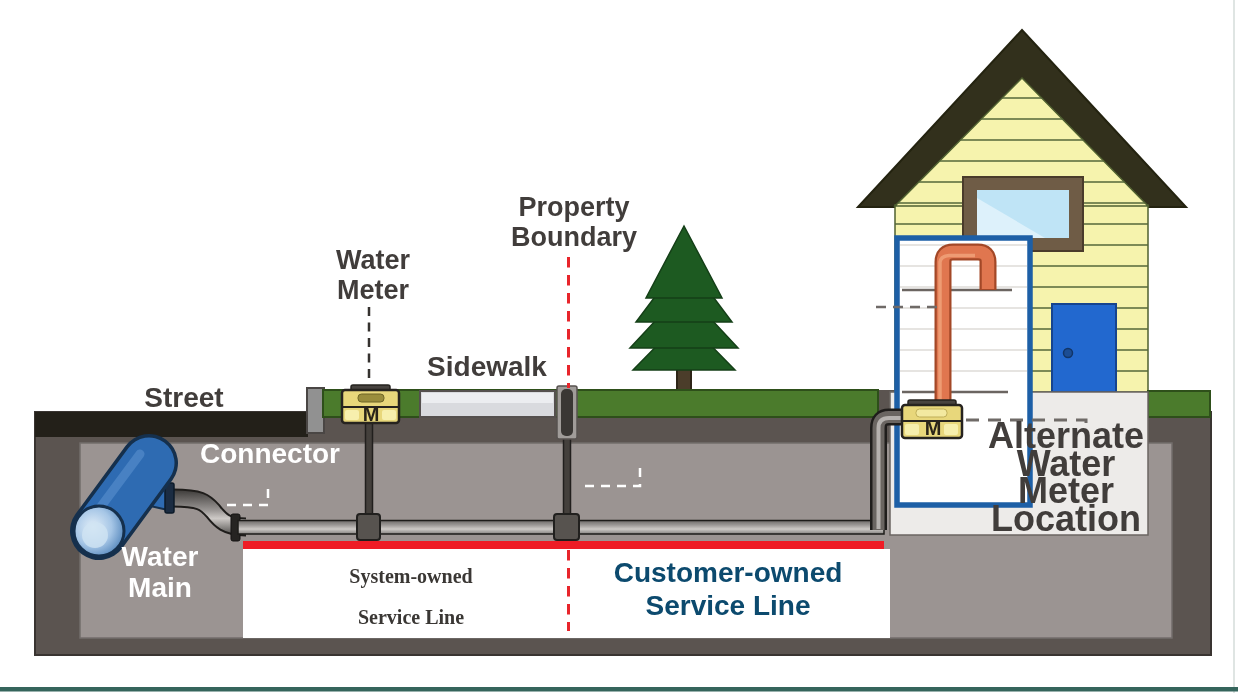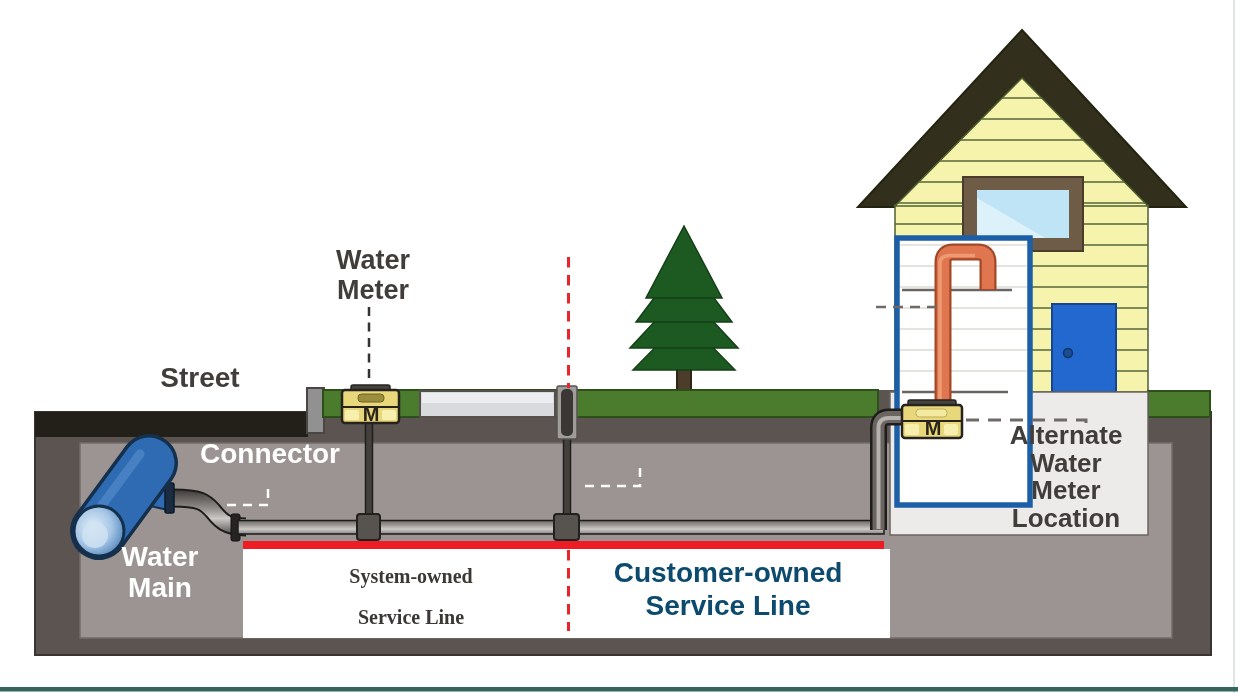"Property" div.lbl { html: none -> <div>Property Boundary</div> }
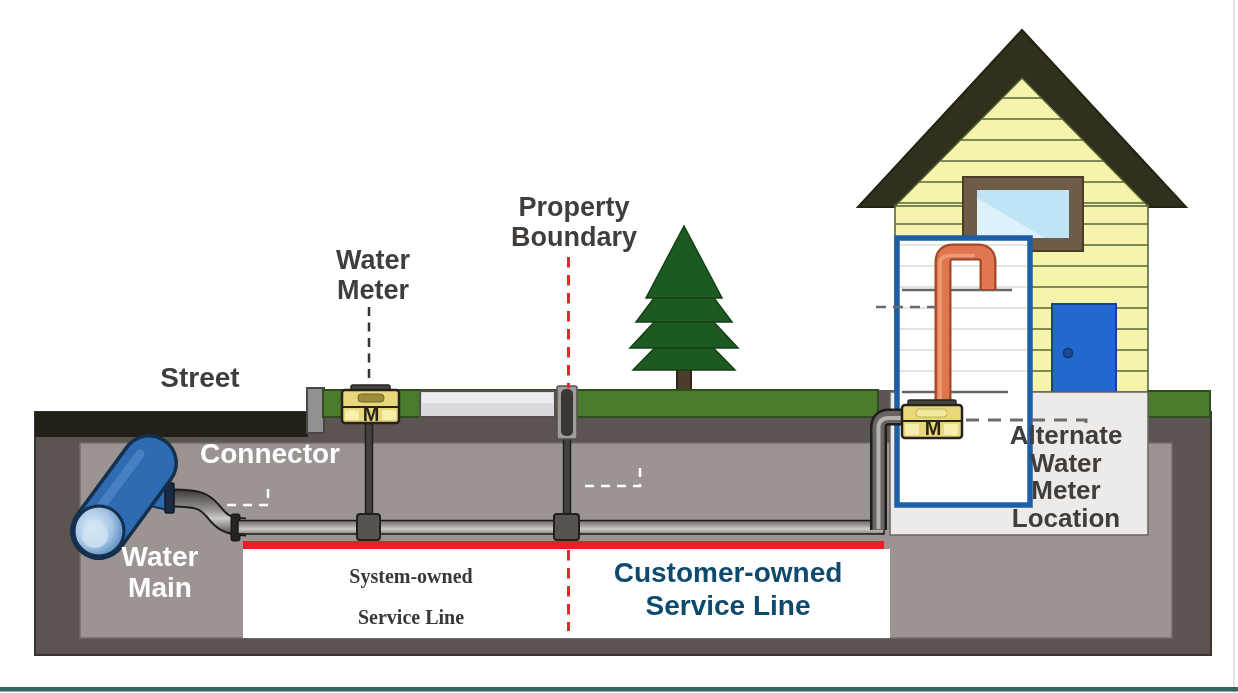"Sidewalk" div.lbl { html: none -> <div>Sidewalk</div> }
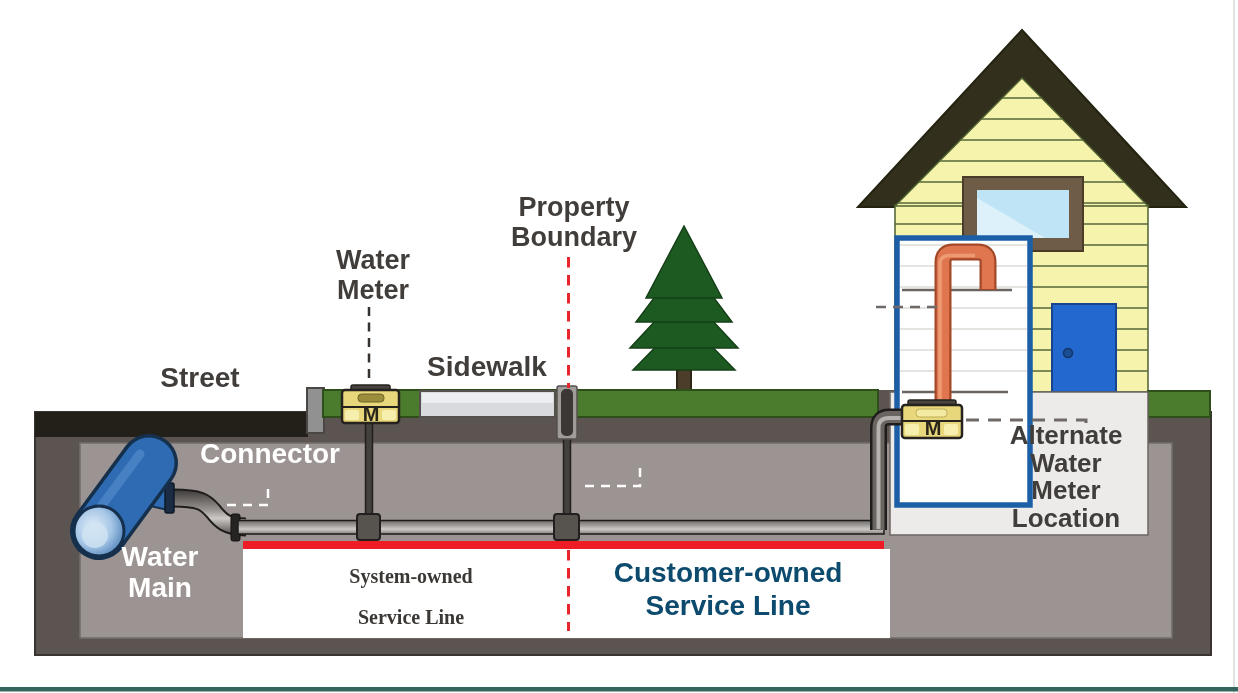"Street" div.lbl { margin-left: 16px -> none; top: 362px -> 382px }
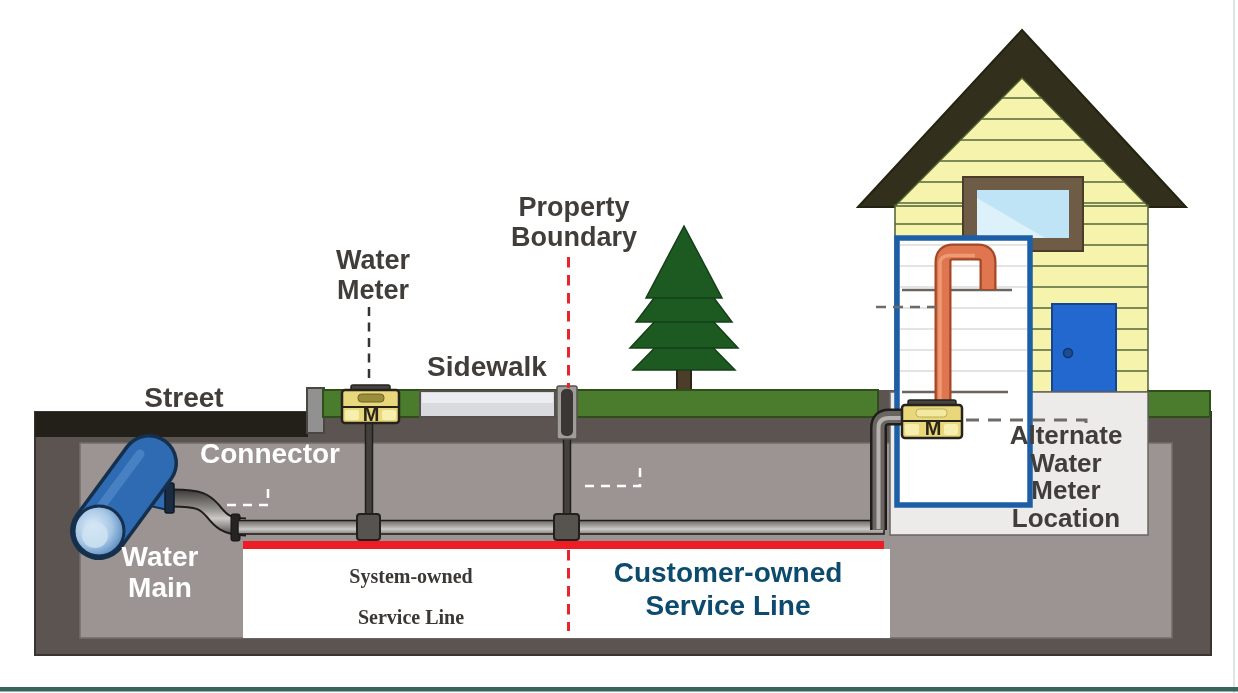"Alternate" div.lbl { font-size: 26px -> 36px }
